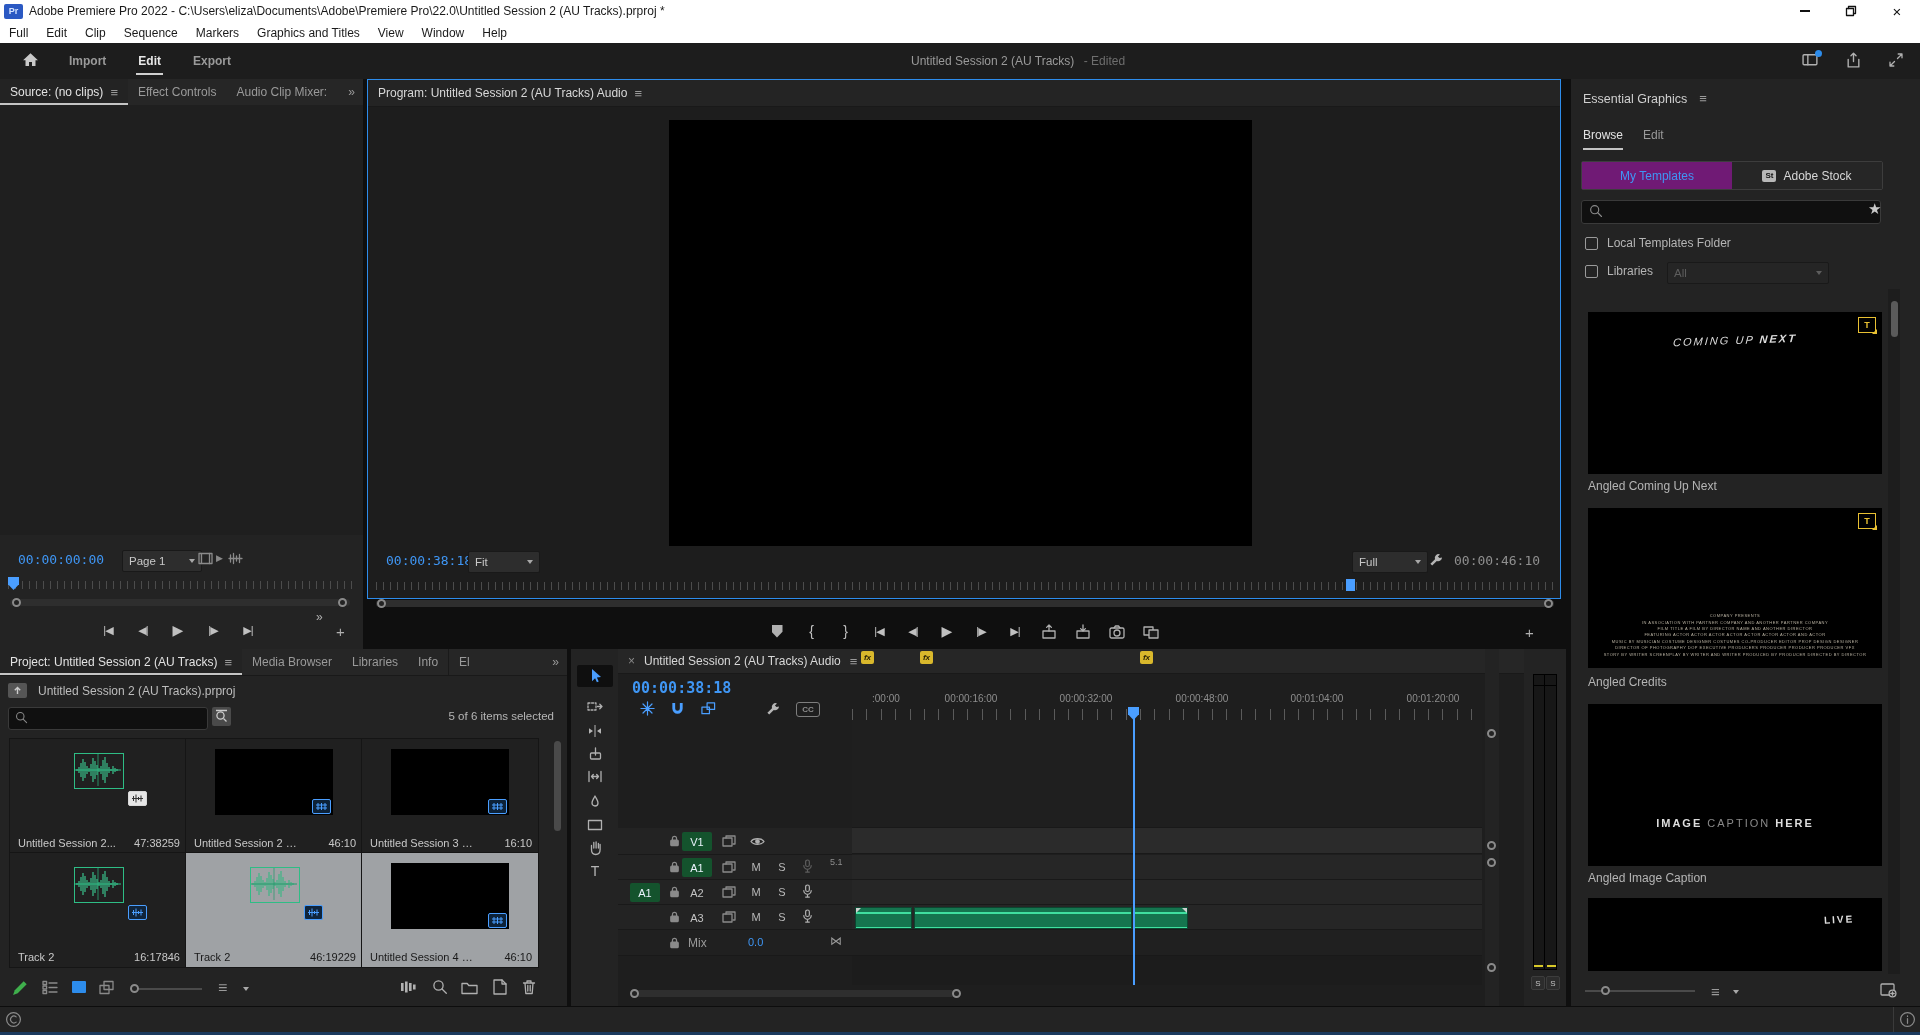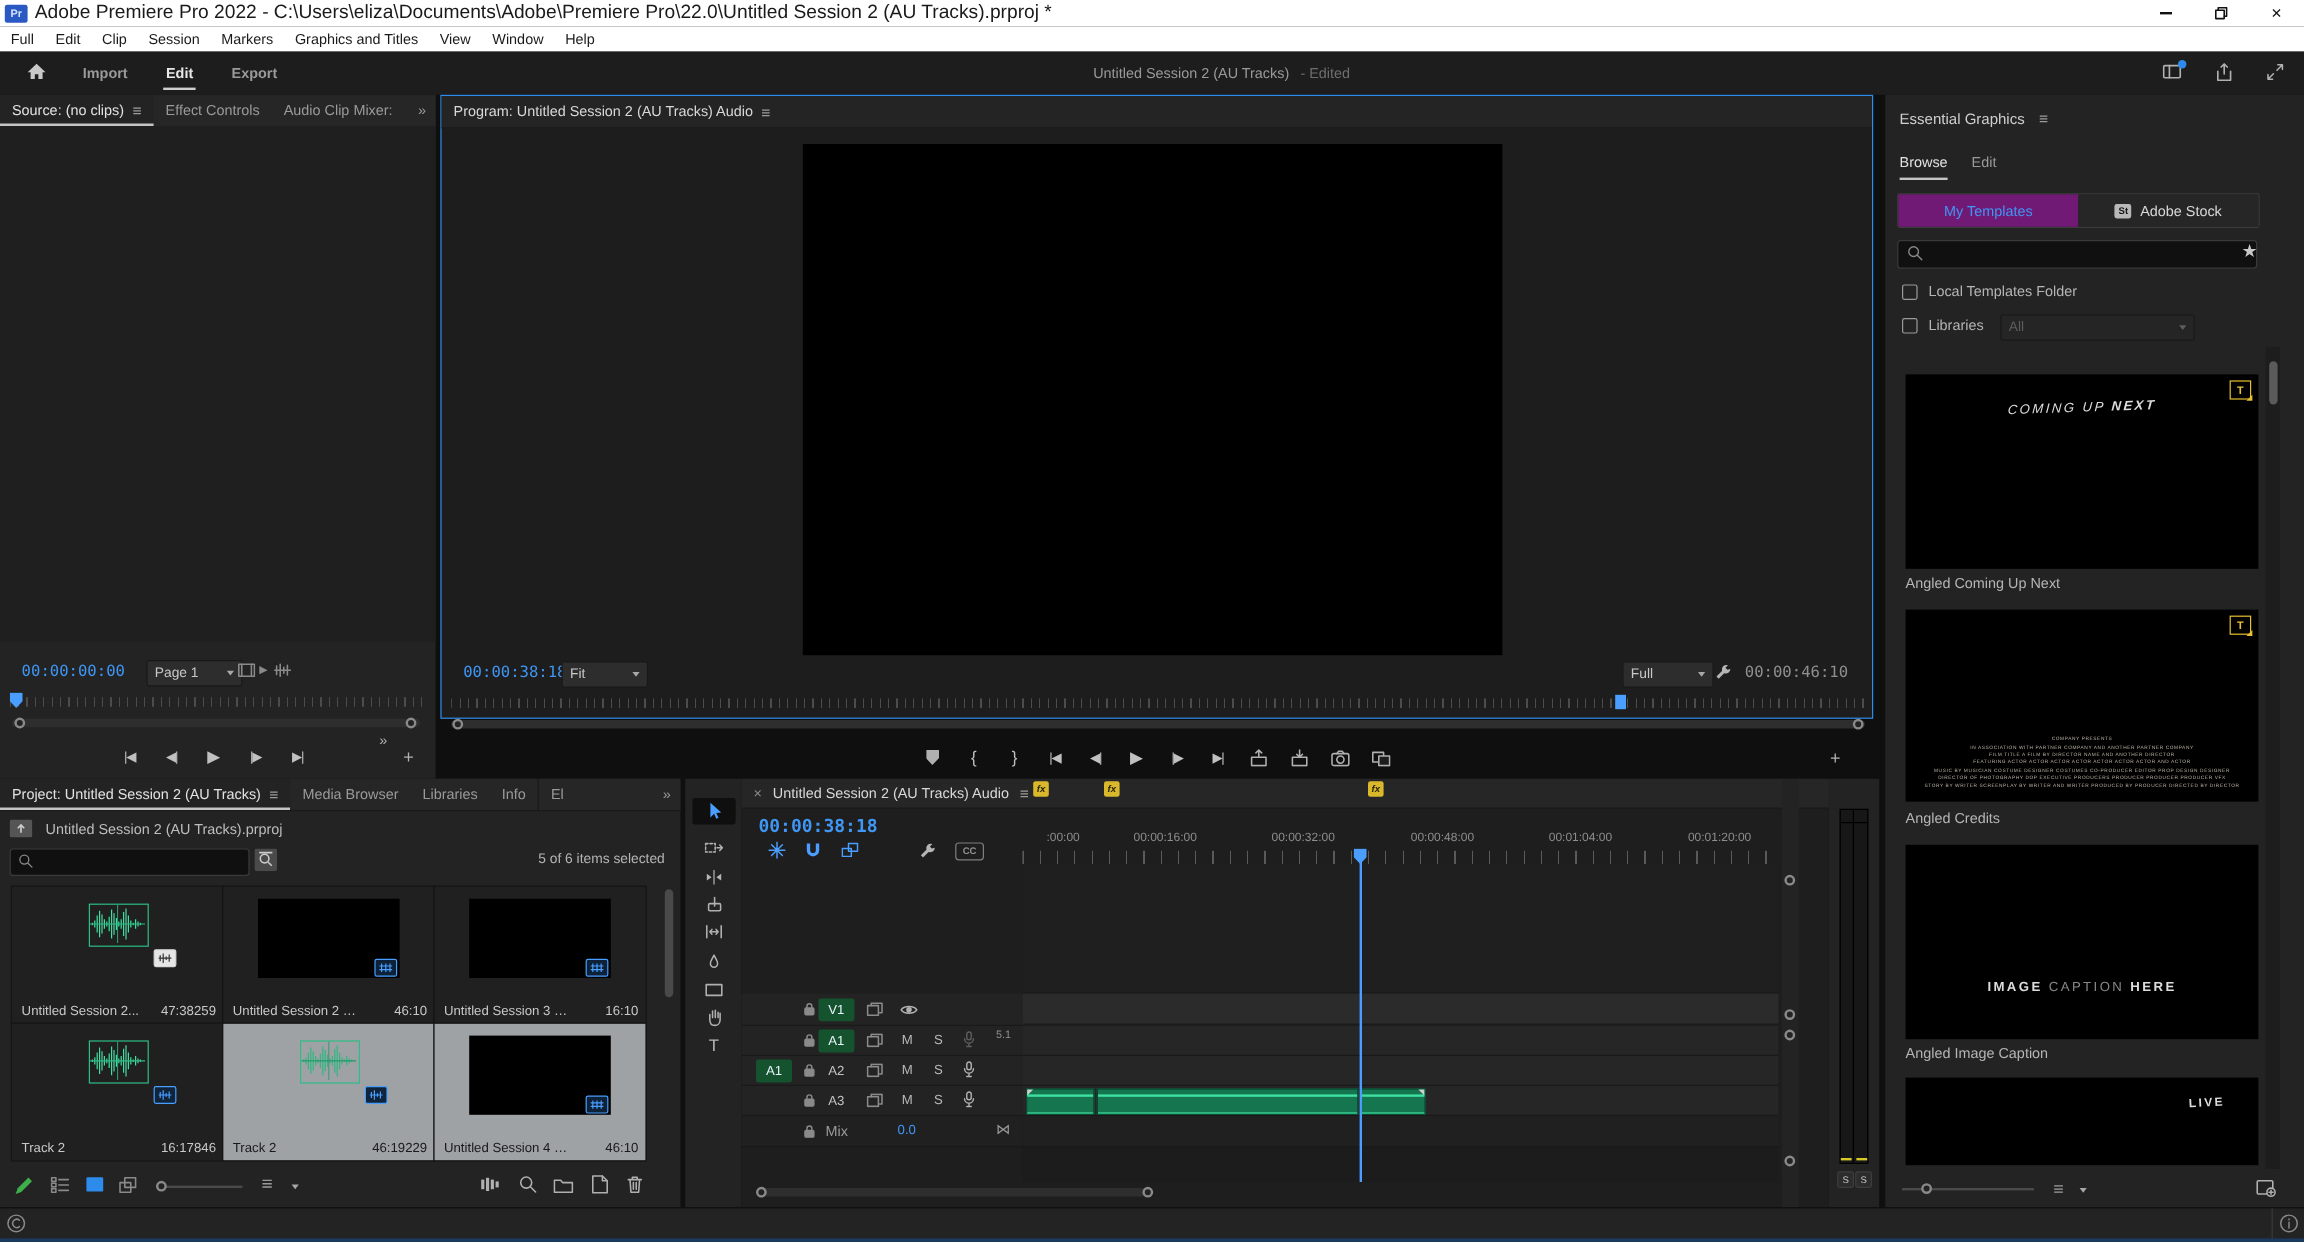"Adobe Premiere Pro 2022 -" span { font-size: 16px -> 12px }
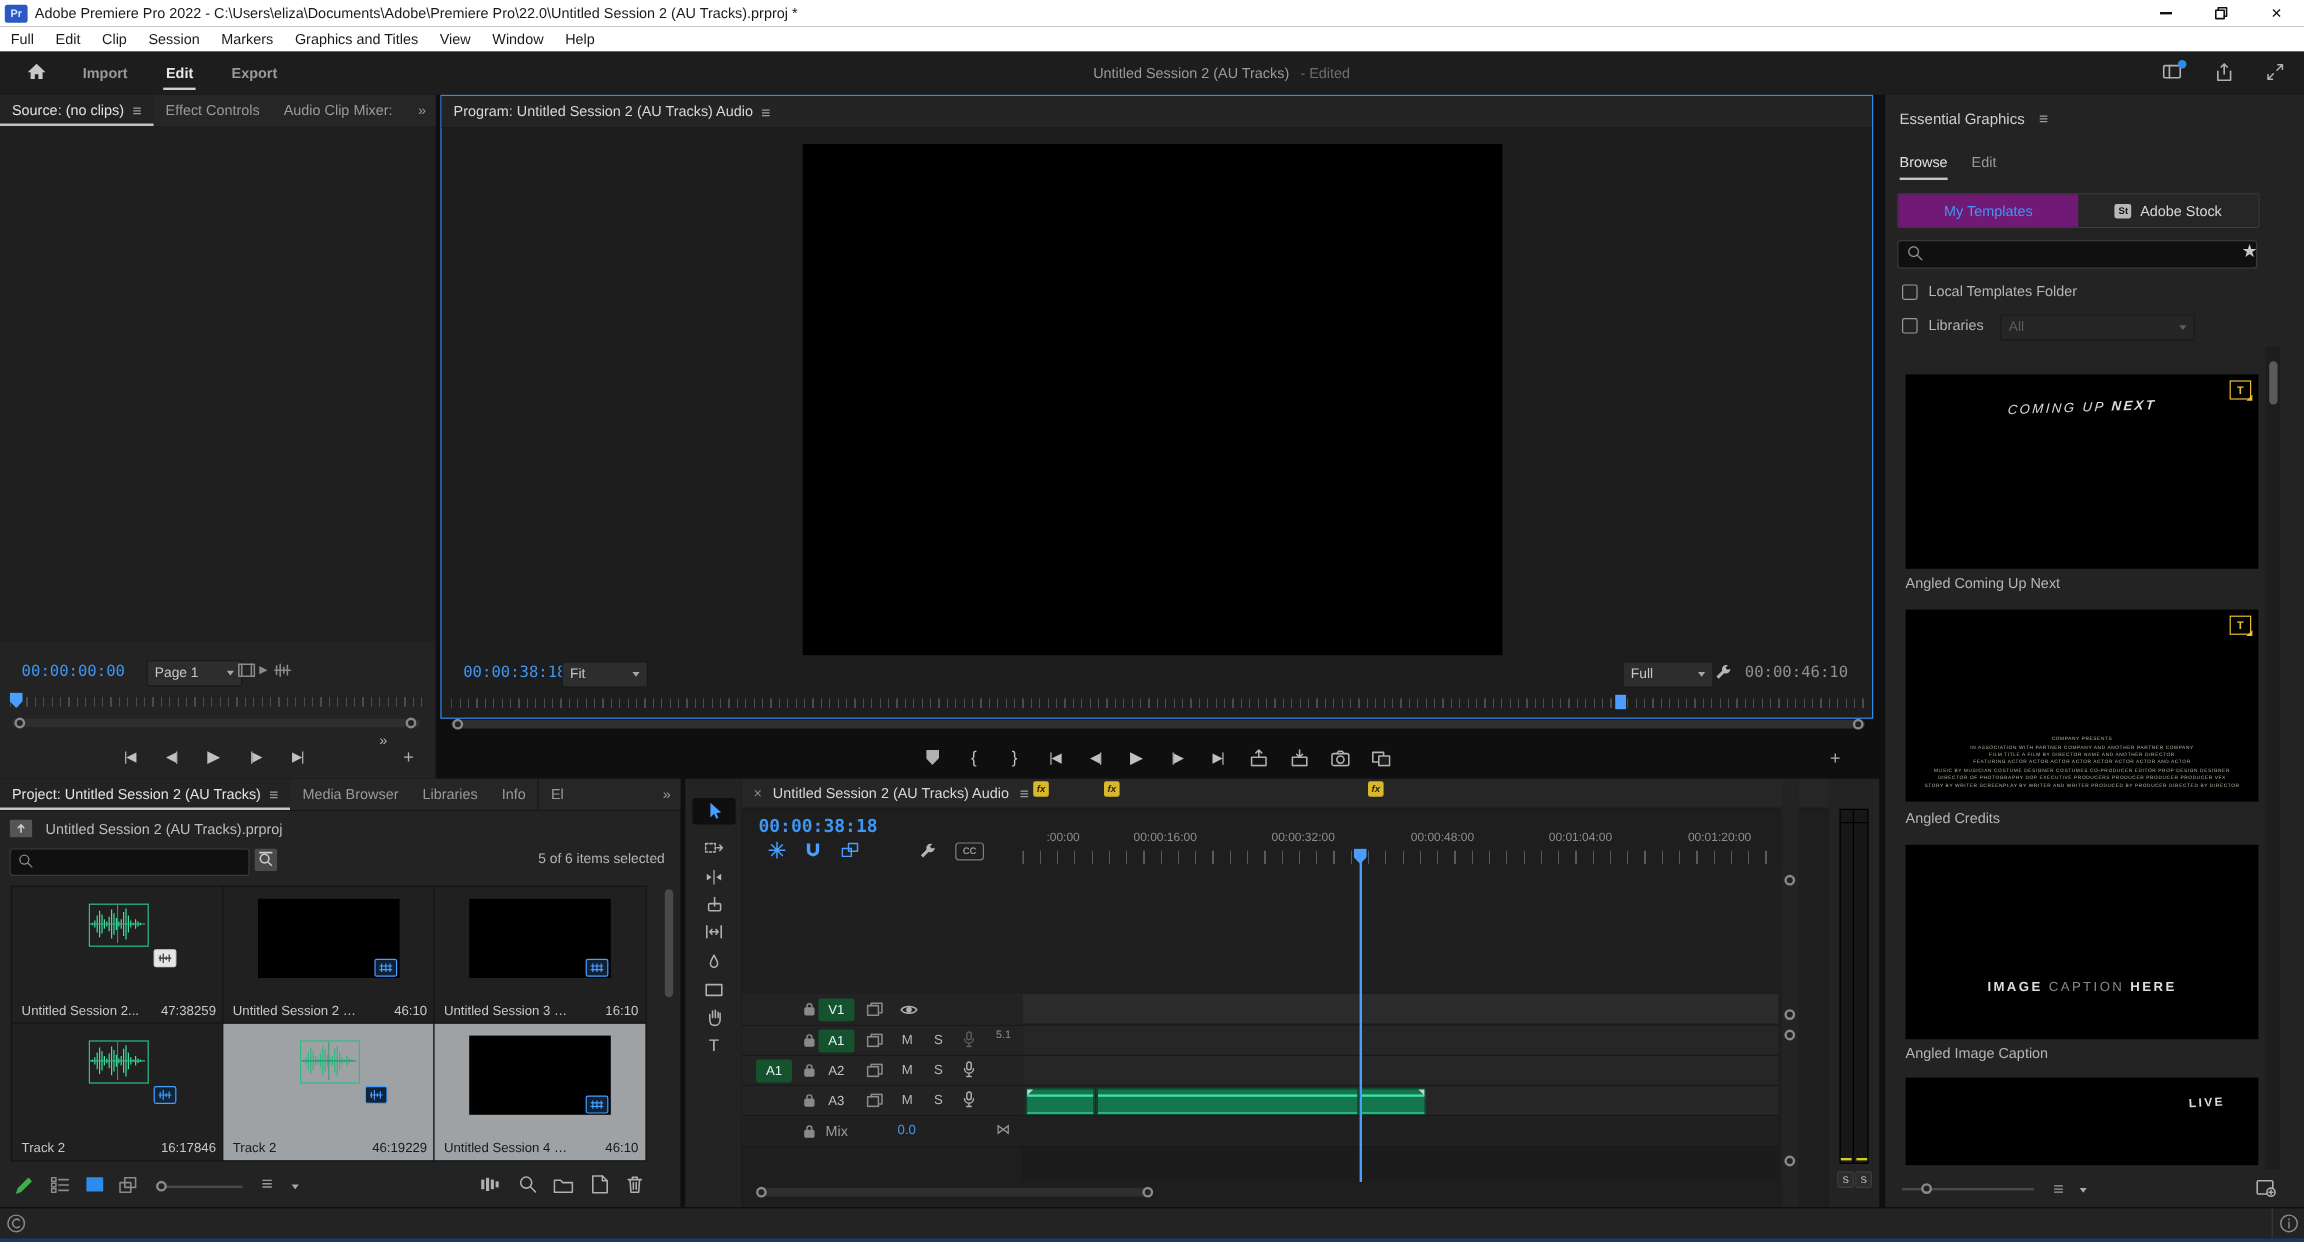"Session" span.menuitem { text: Session -> Sequence }
